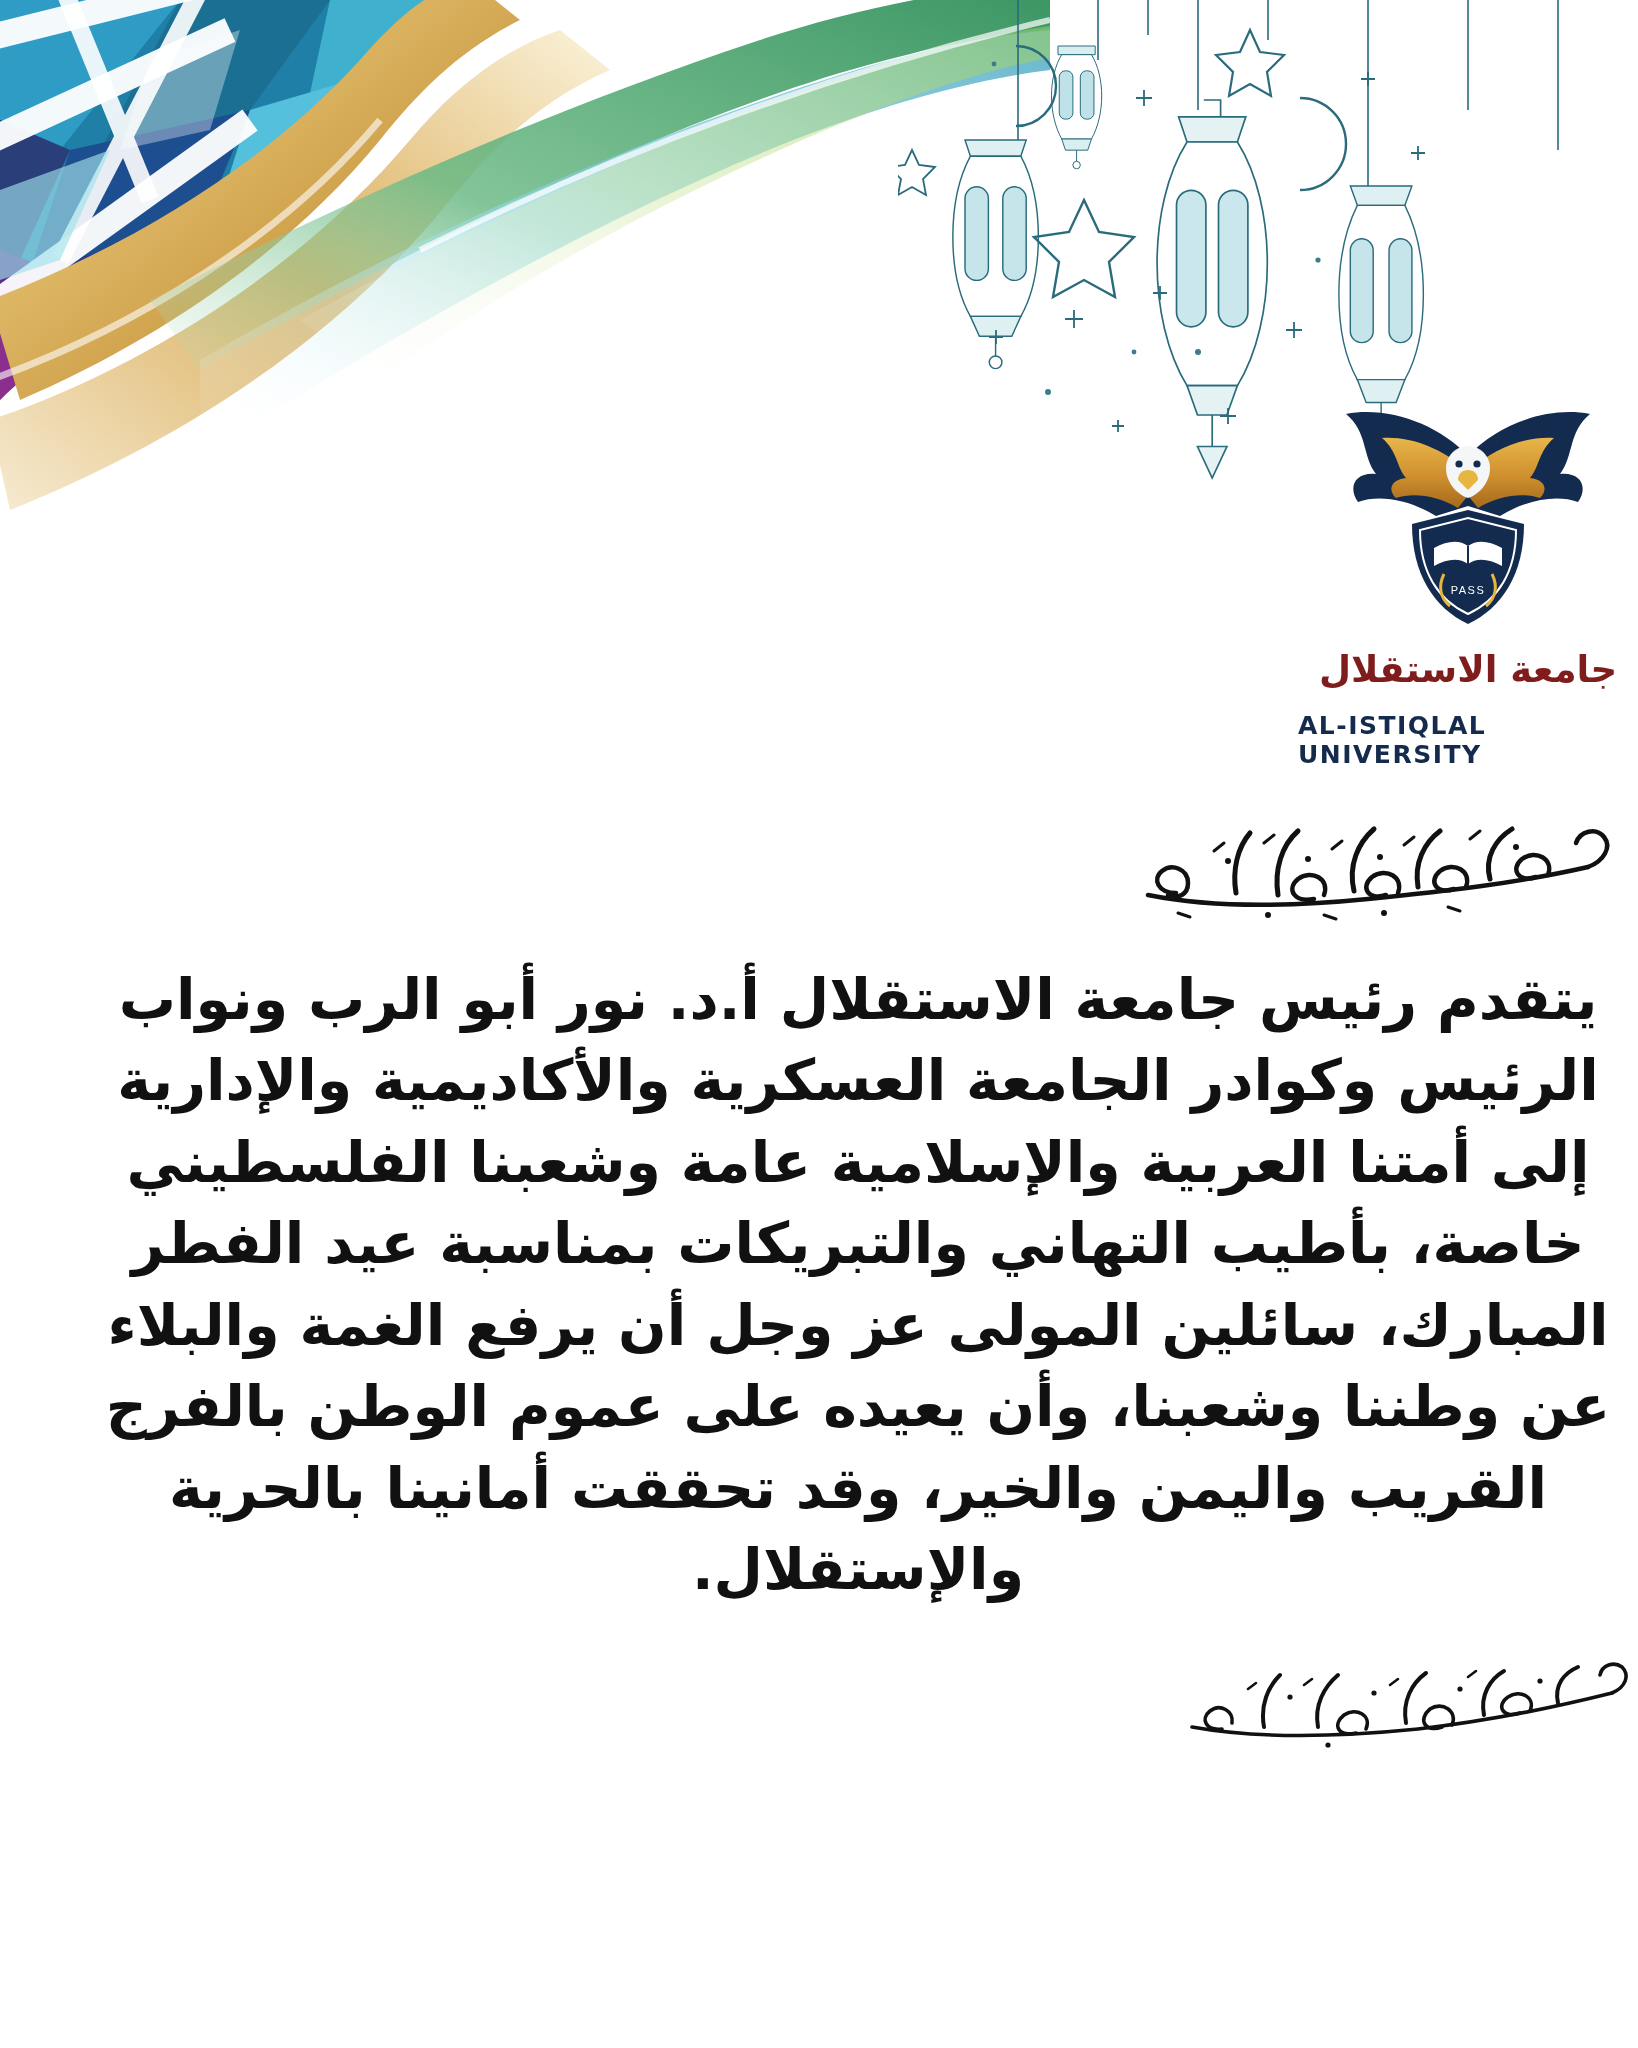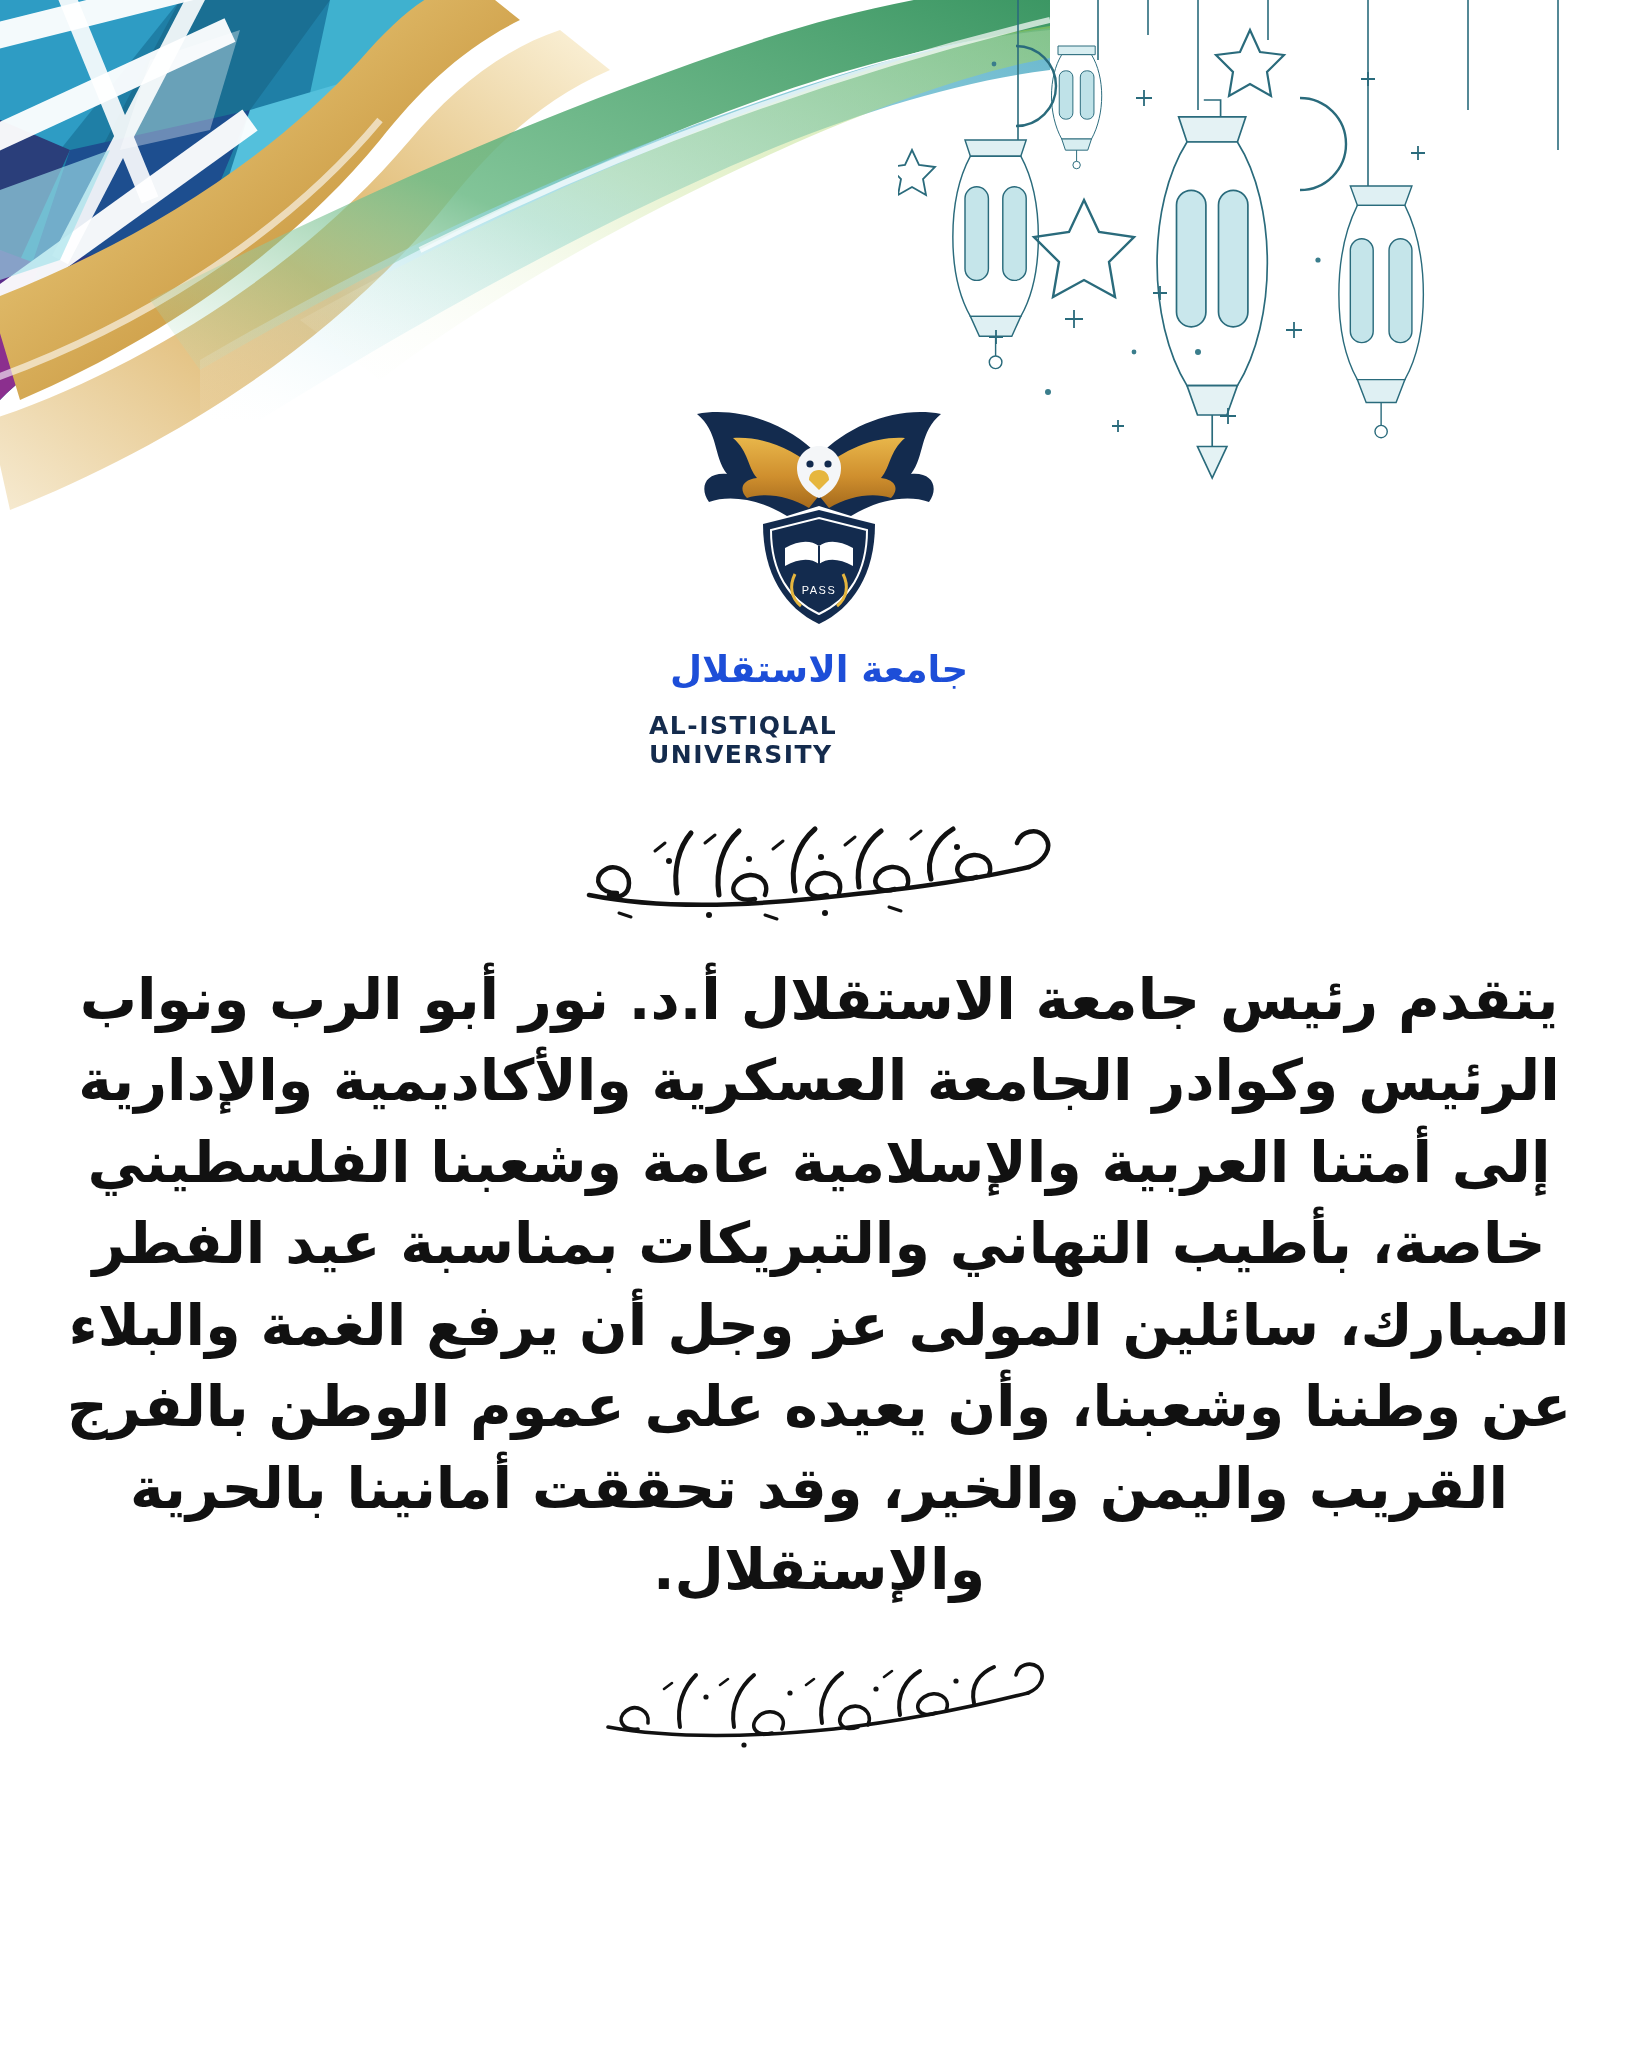"PASS" .content { align-items: center -> flex-start }
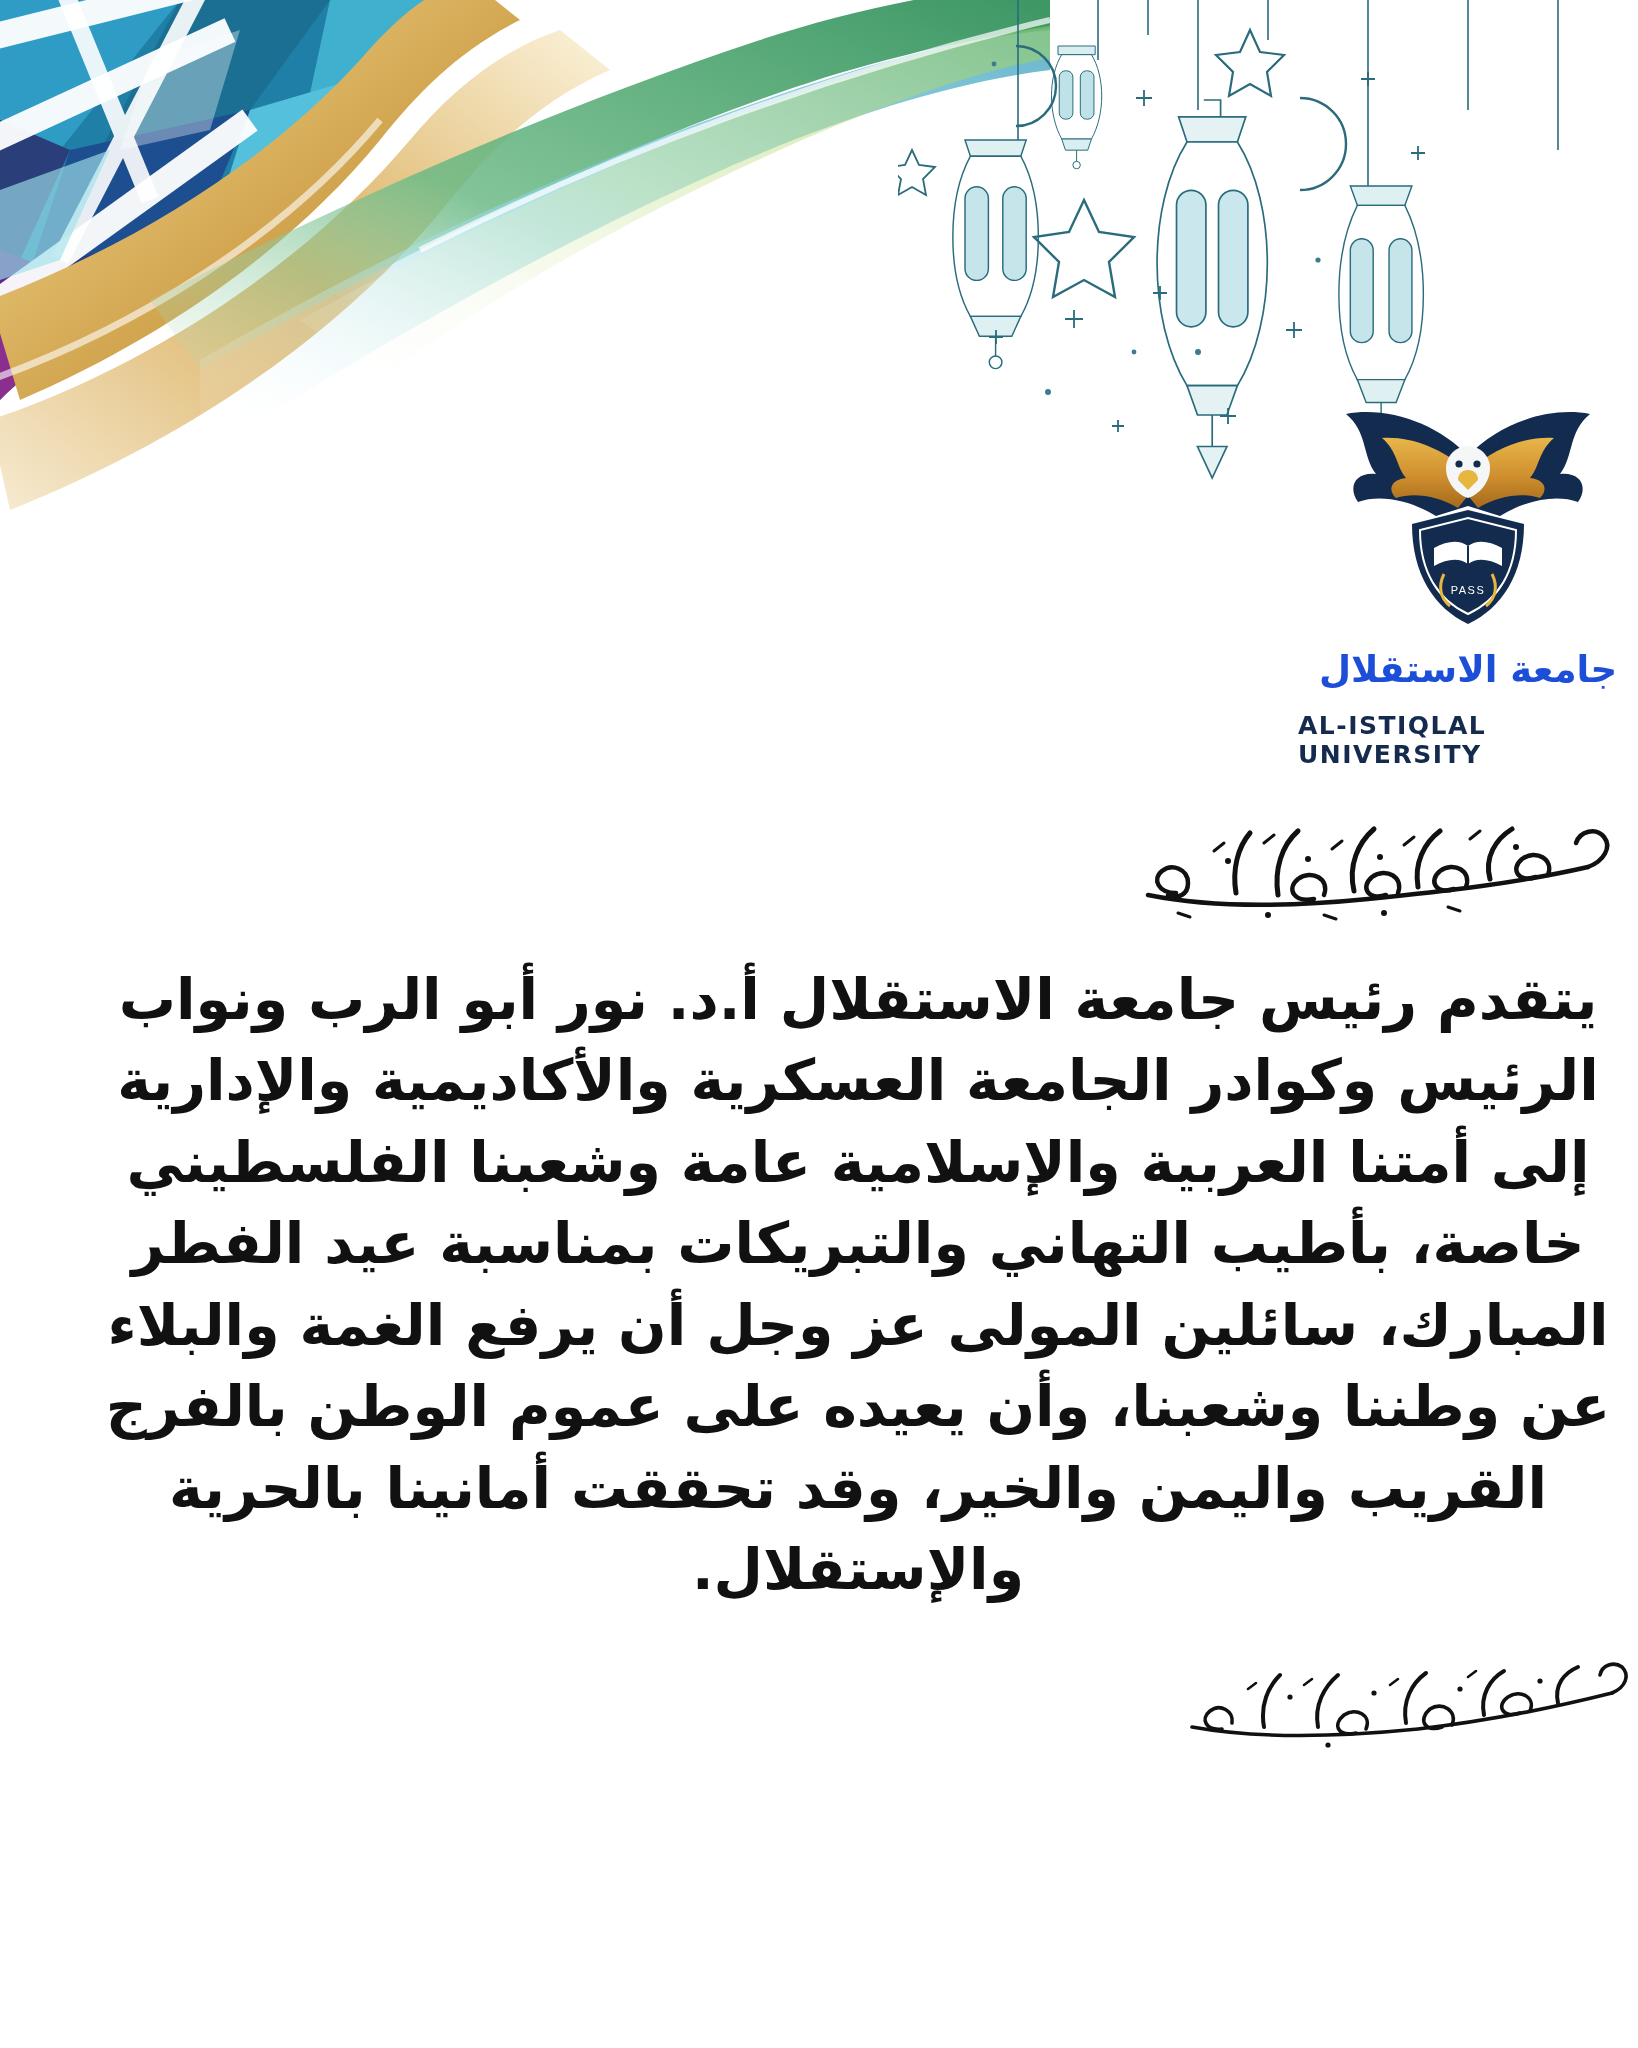"جامعة الاستقلال" .logo-ar { color: #1d4ed8 -> #7f1d1d }
